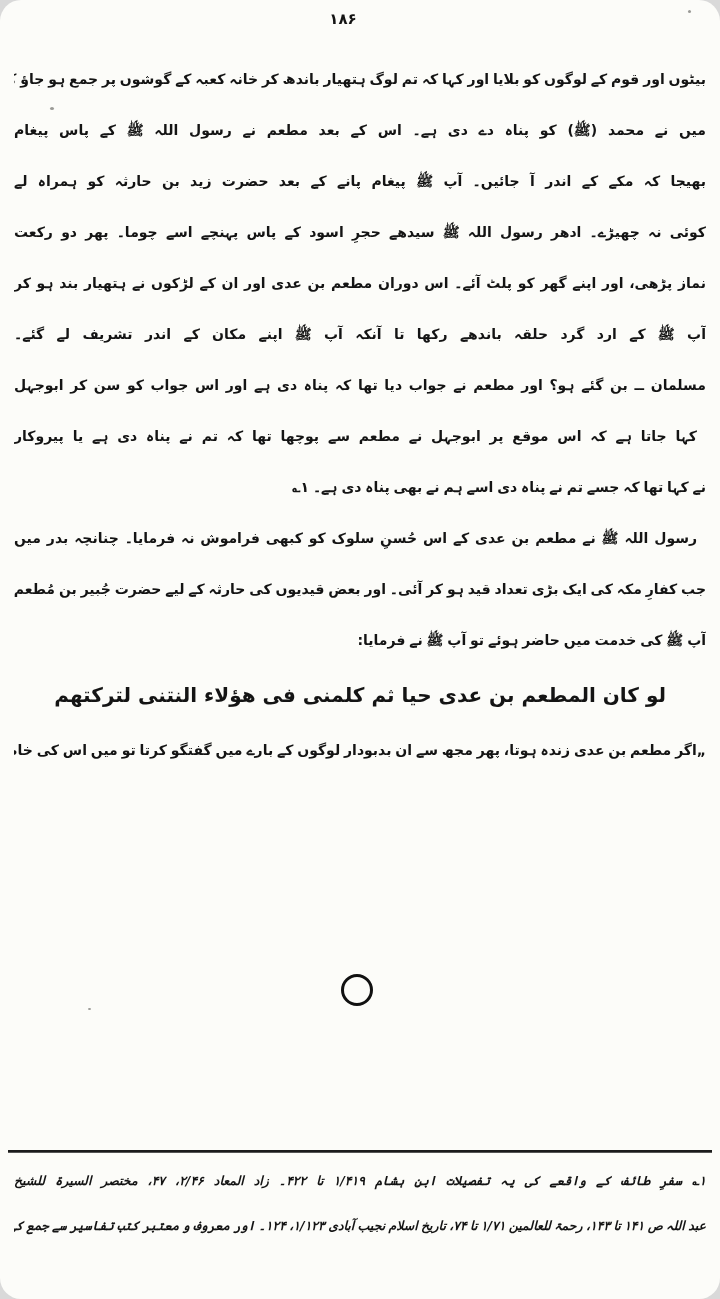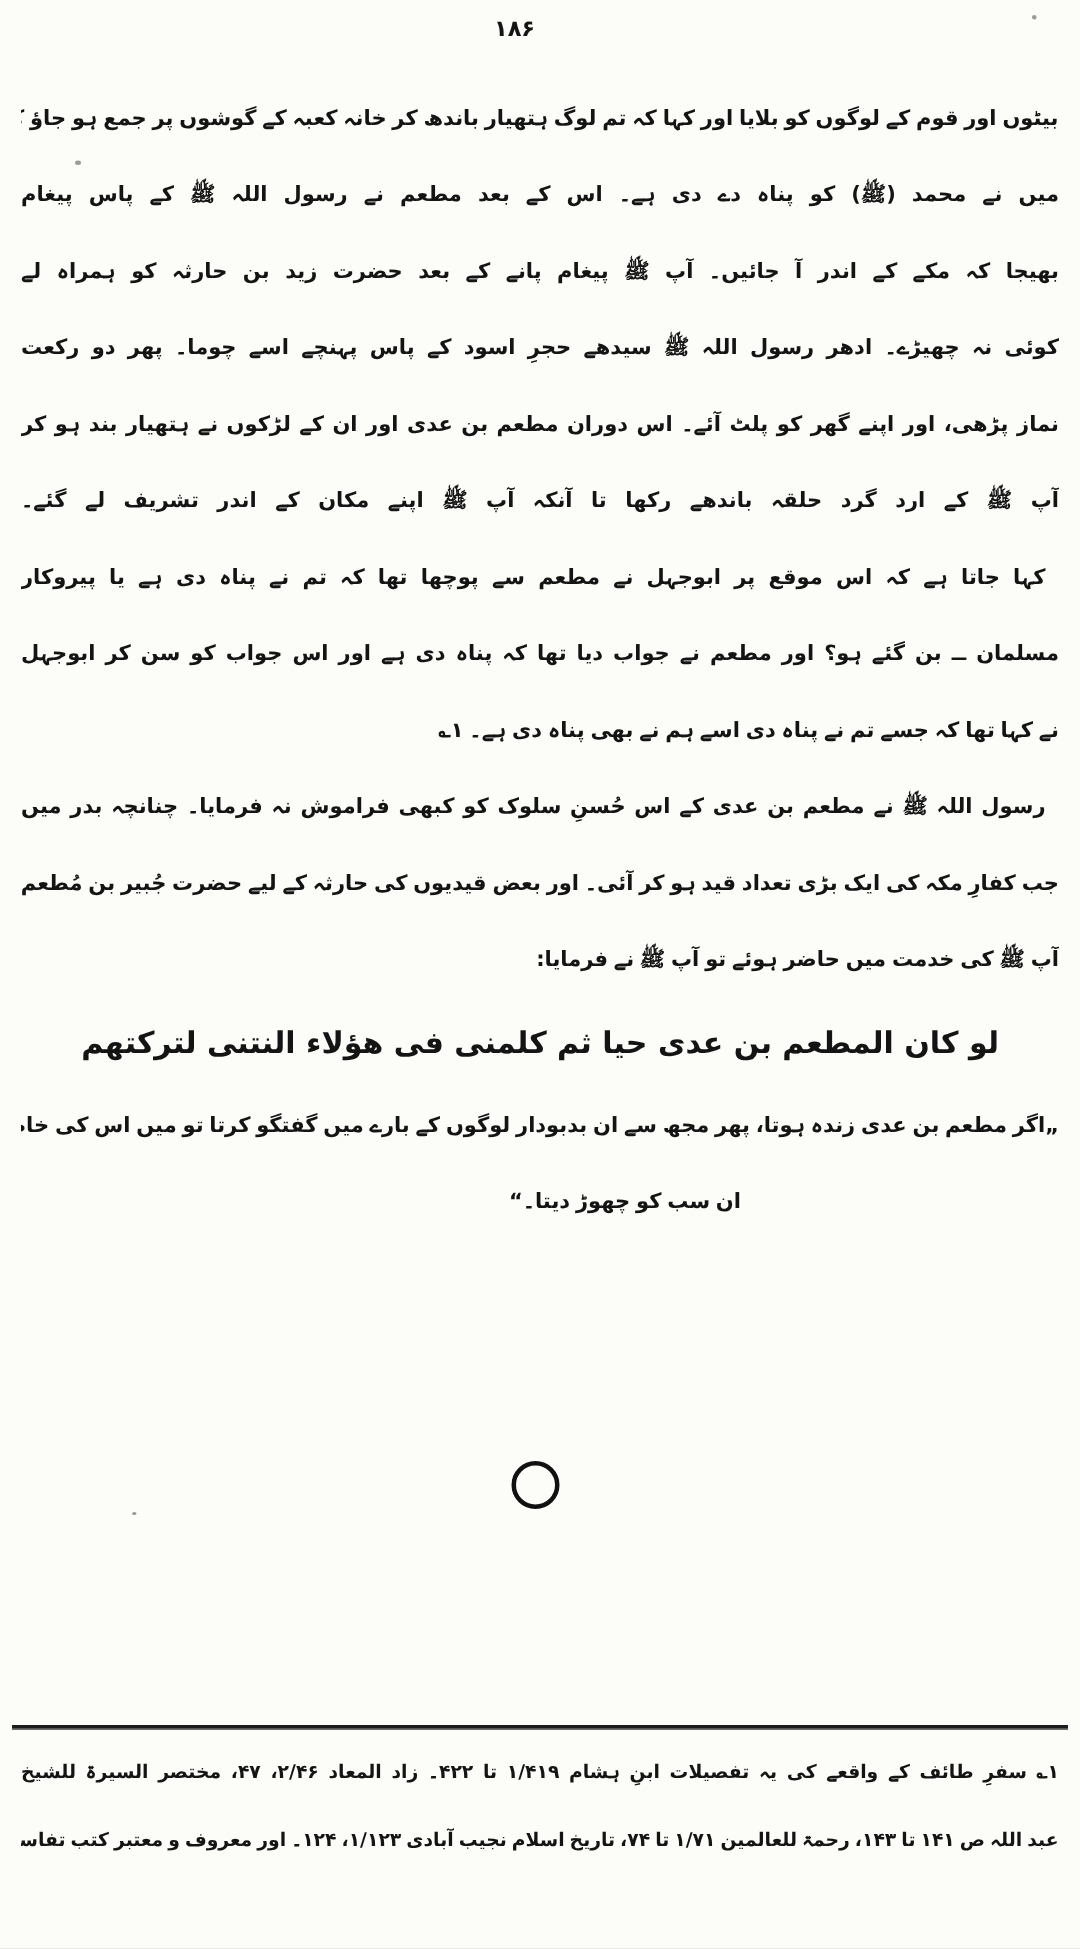"۱۸۶" .page { border-radius: none -> 21px }
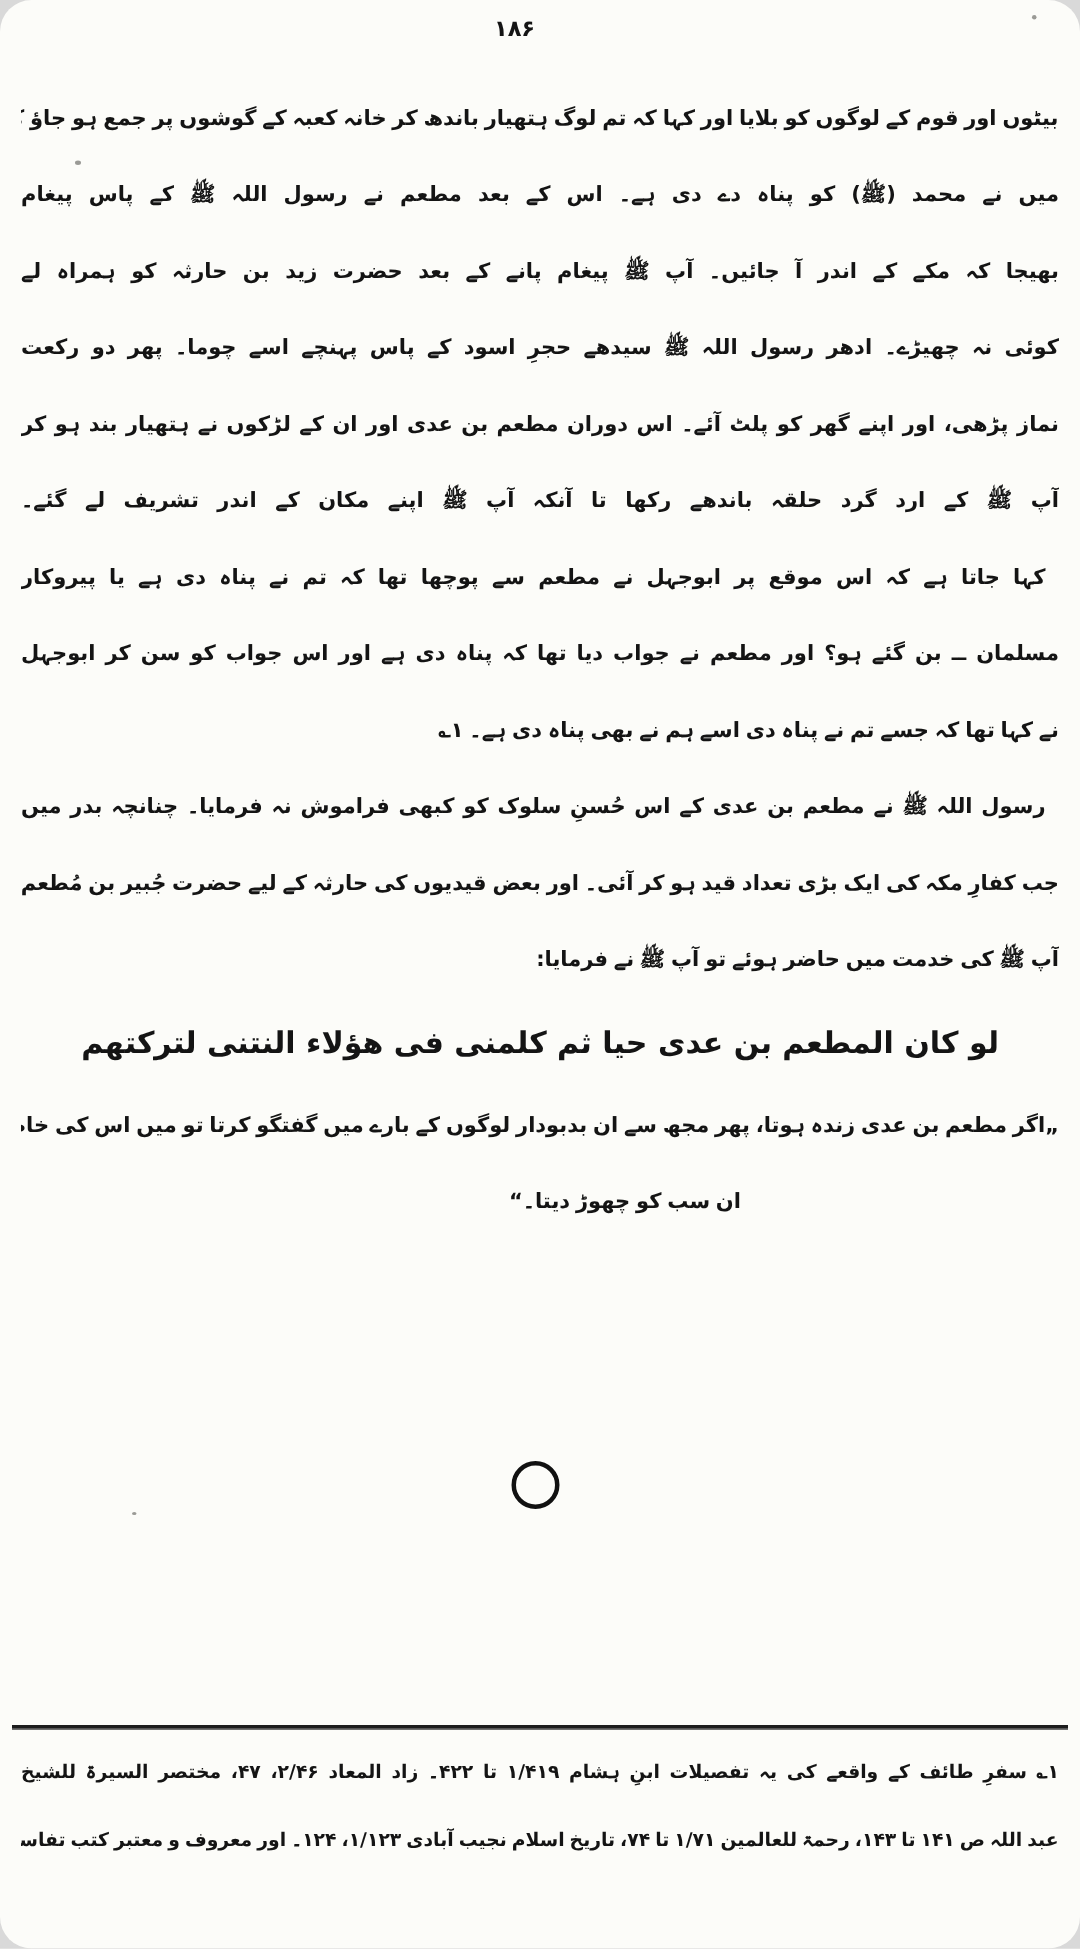"کہا جاتا ہے کہ اس" div.line { order: before "مسلمان ــ بن گئے ہو؟" -> after "مسلمان ــ بن گئے ہو؟" }
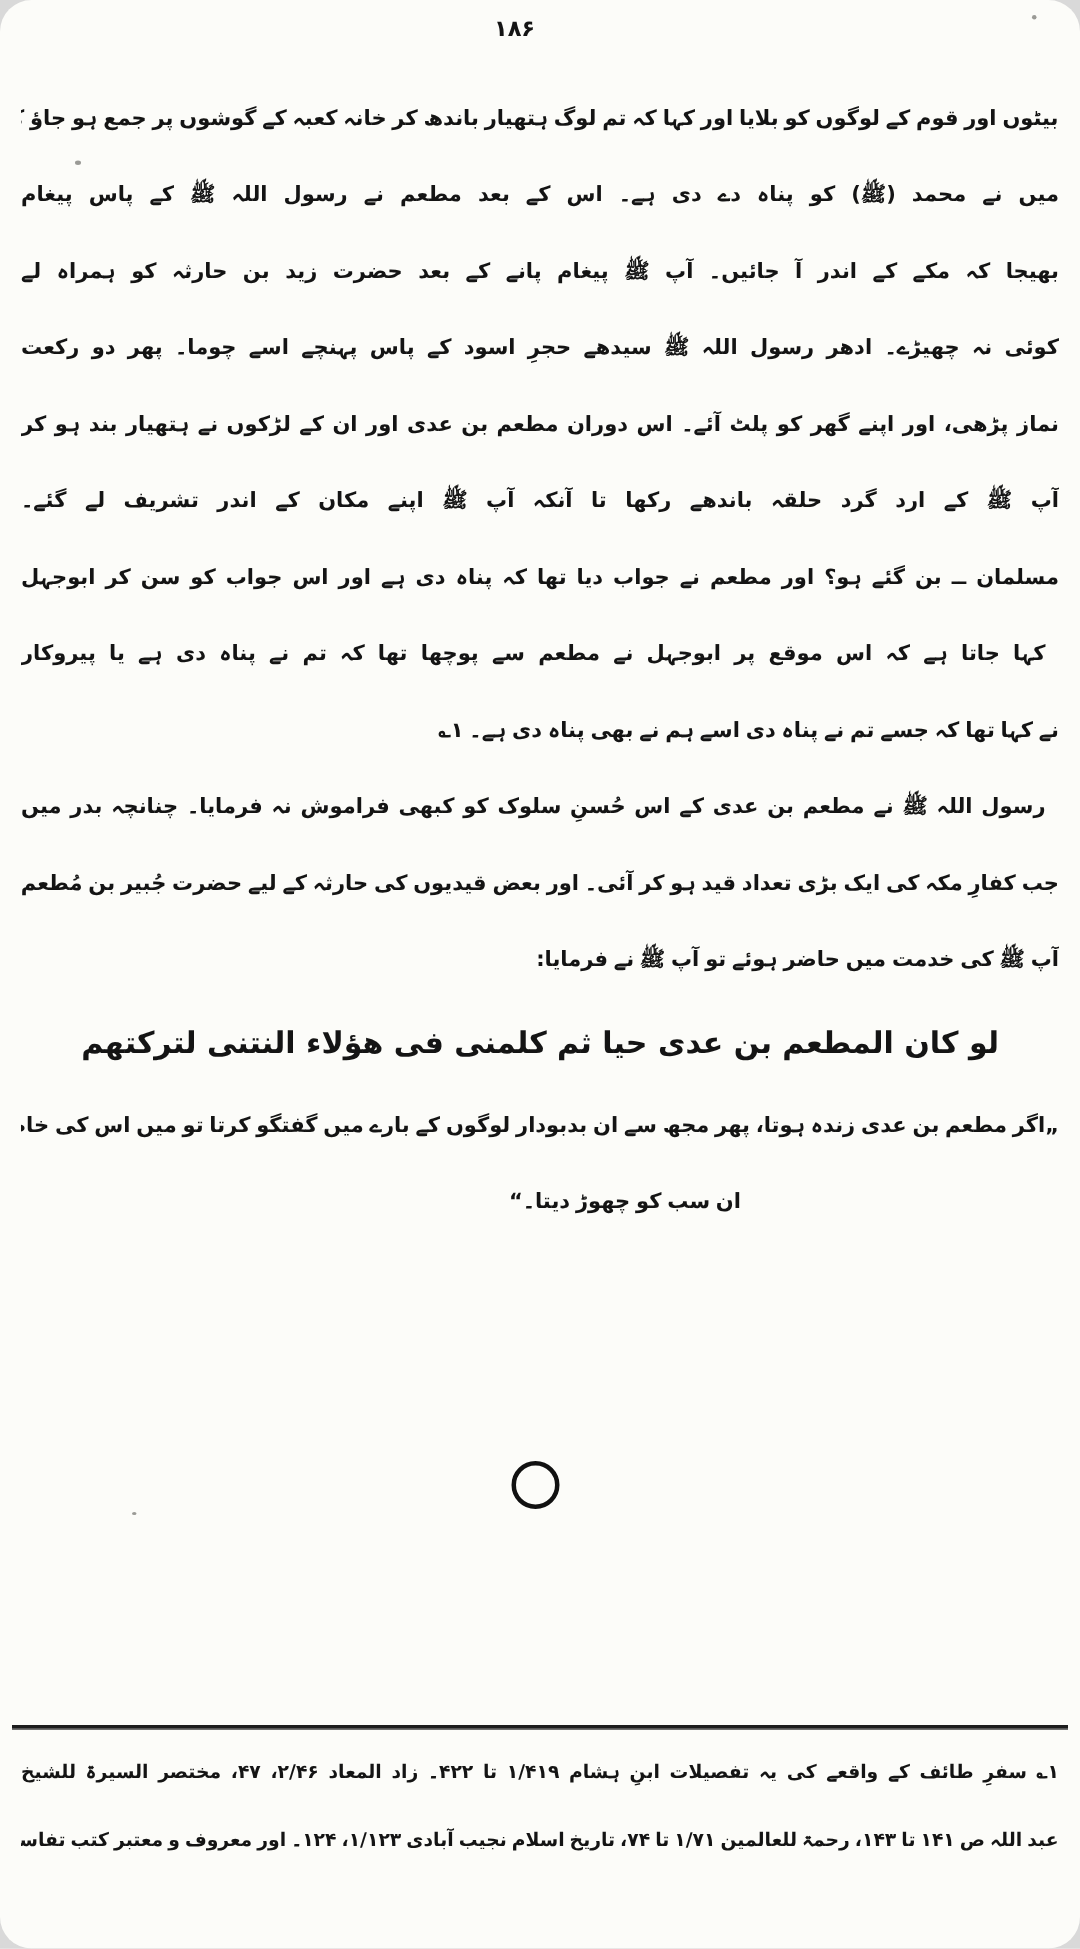"ان سب کو چھوڑ دیتا۔“" div.line { html: <div>ان سب کو چھوڑ دیتا۔“</div> -> none }
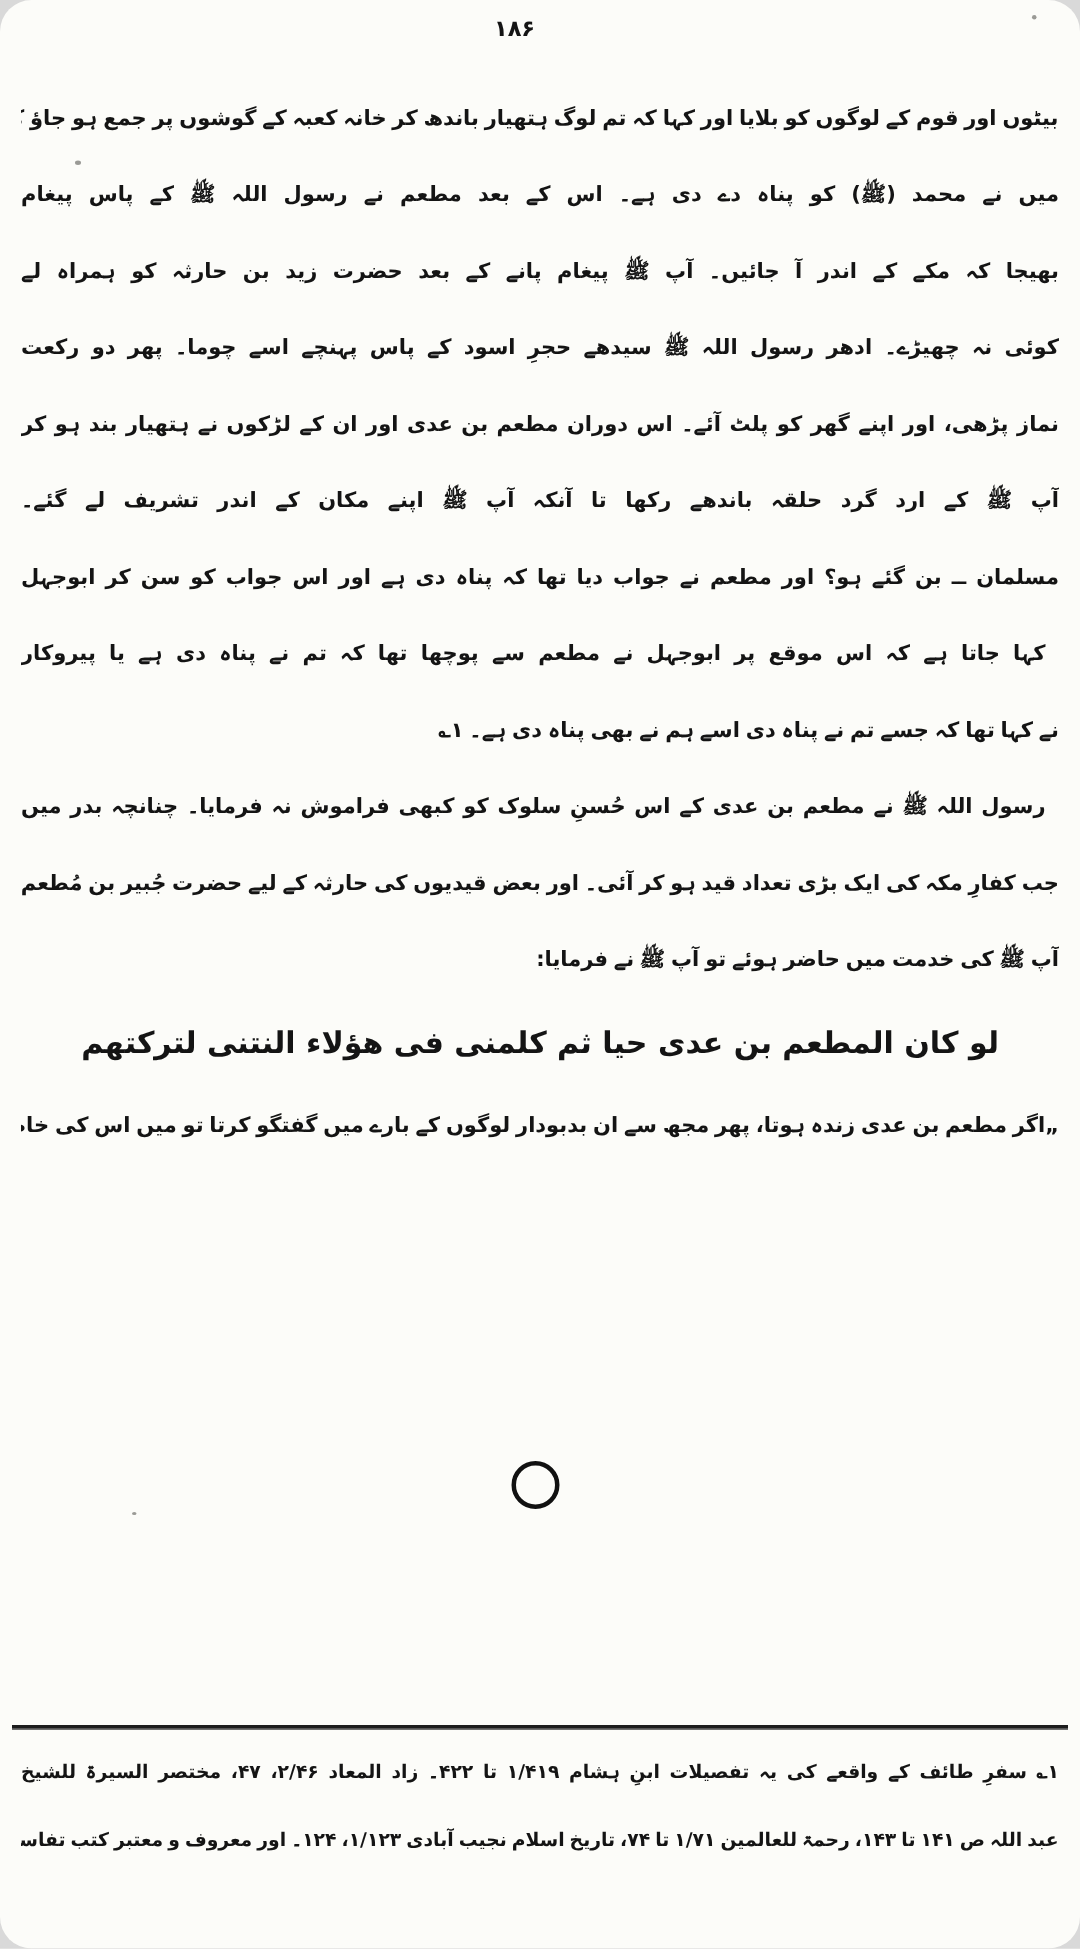"۱؎ سفرِ طائف کے واقعے" .fline { font-style: none -> italic }
